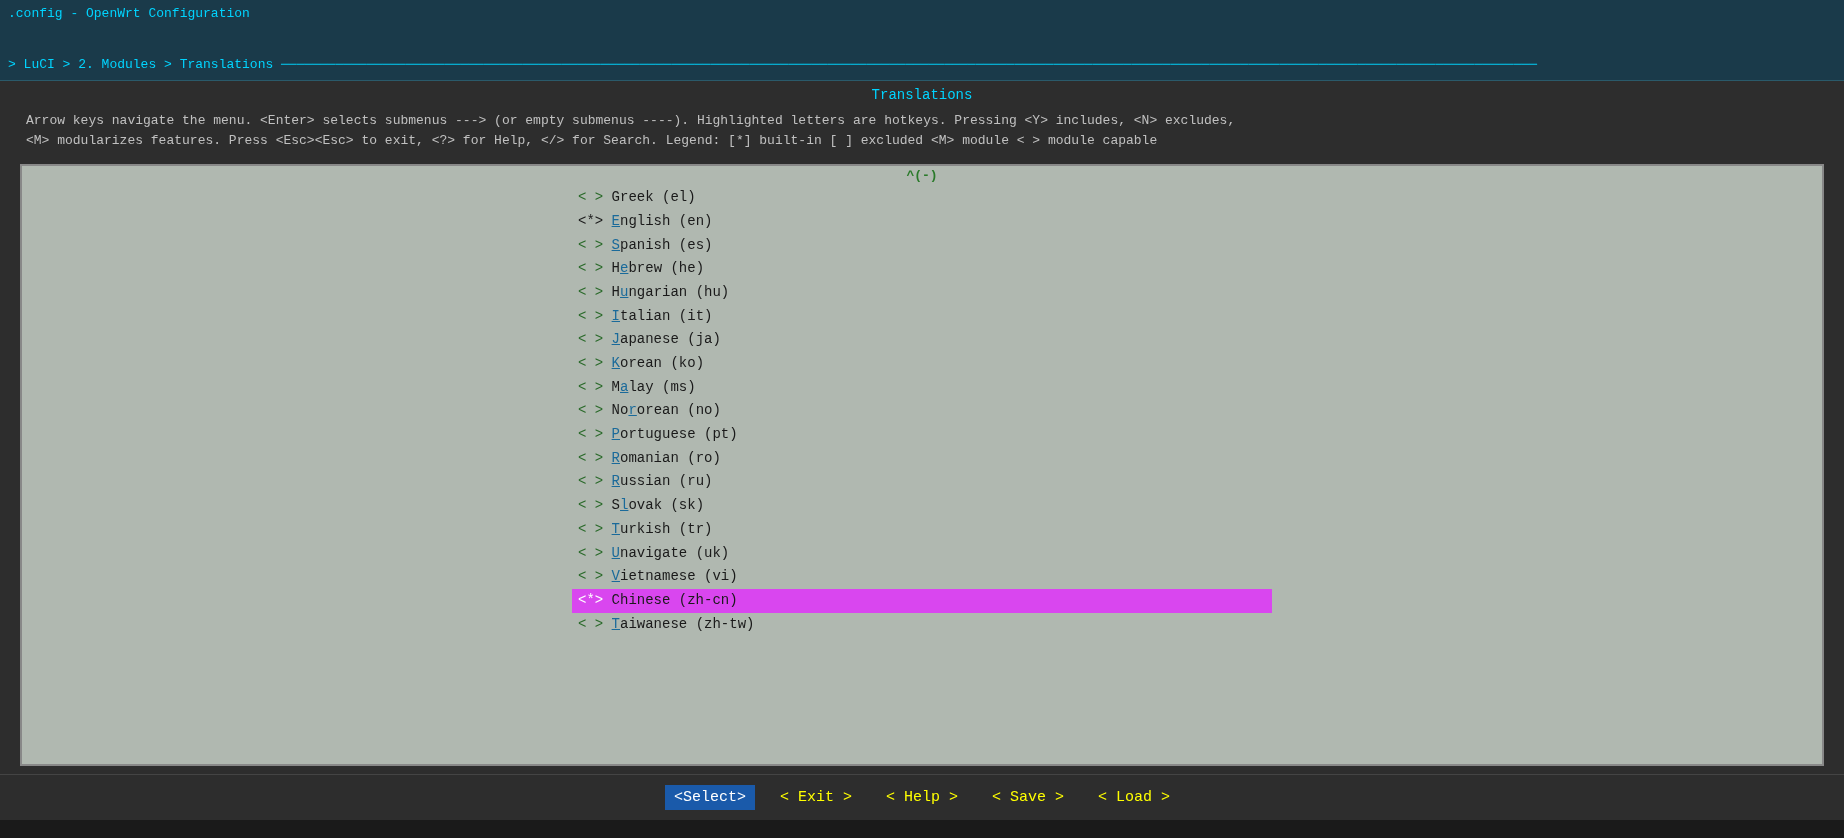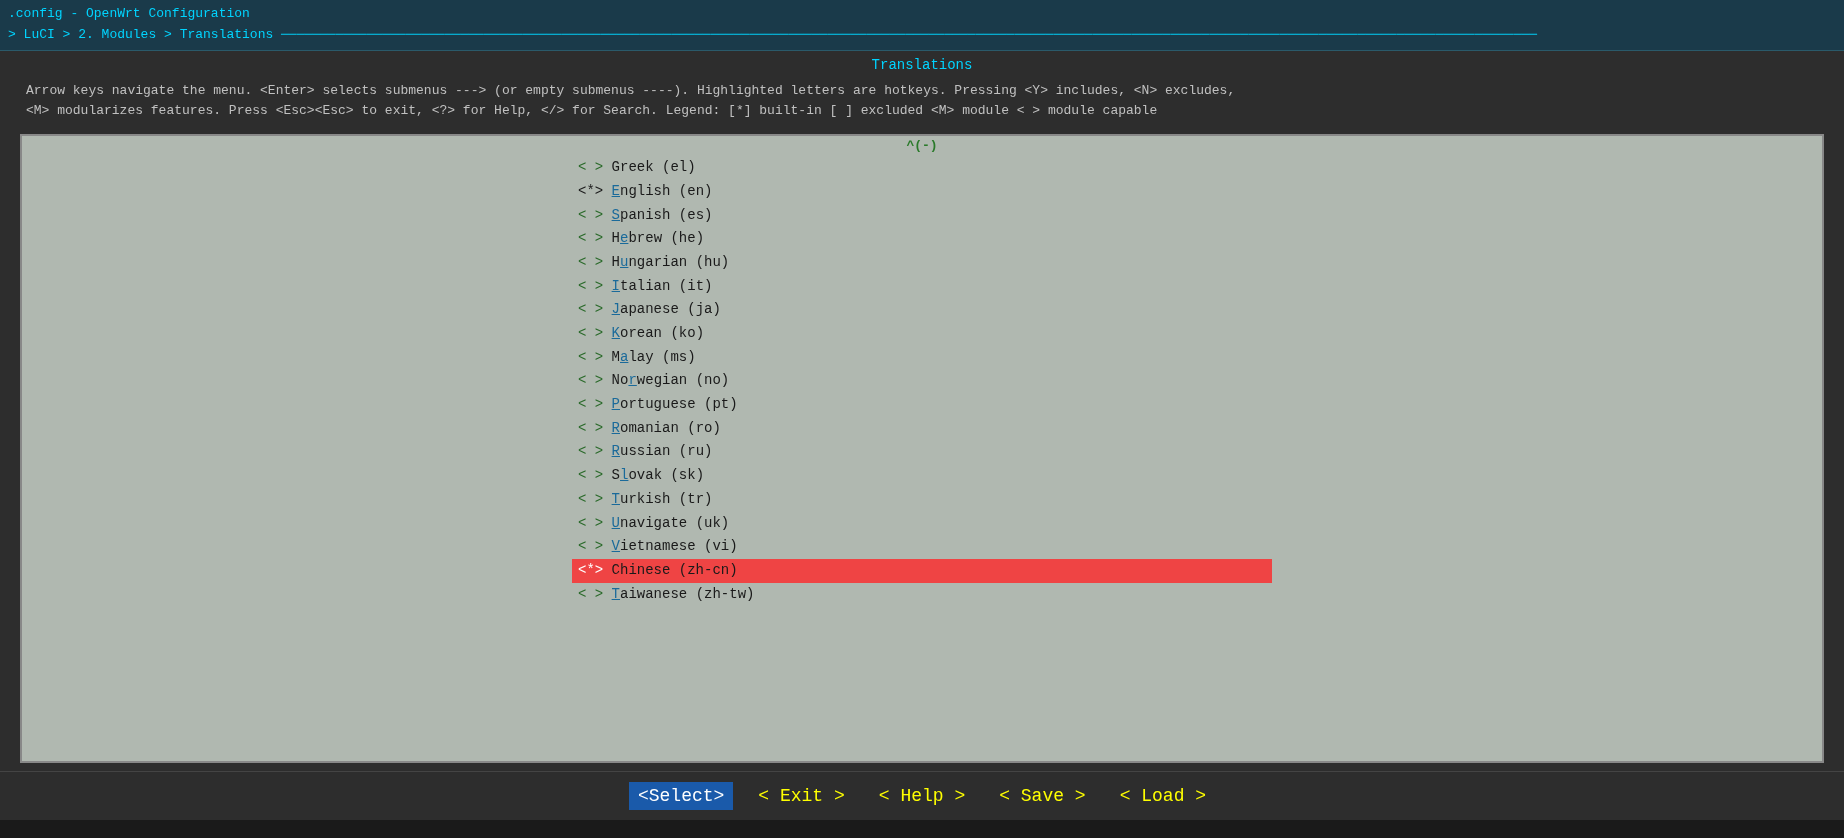"> LuCI > 2. Modules" #title-bar .line2 { margin-top: none -> 30px }
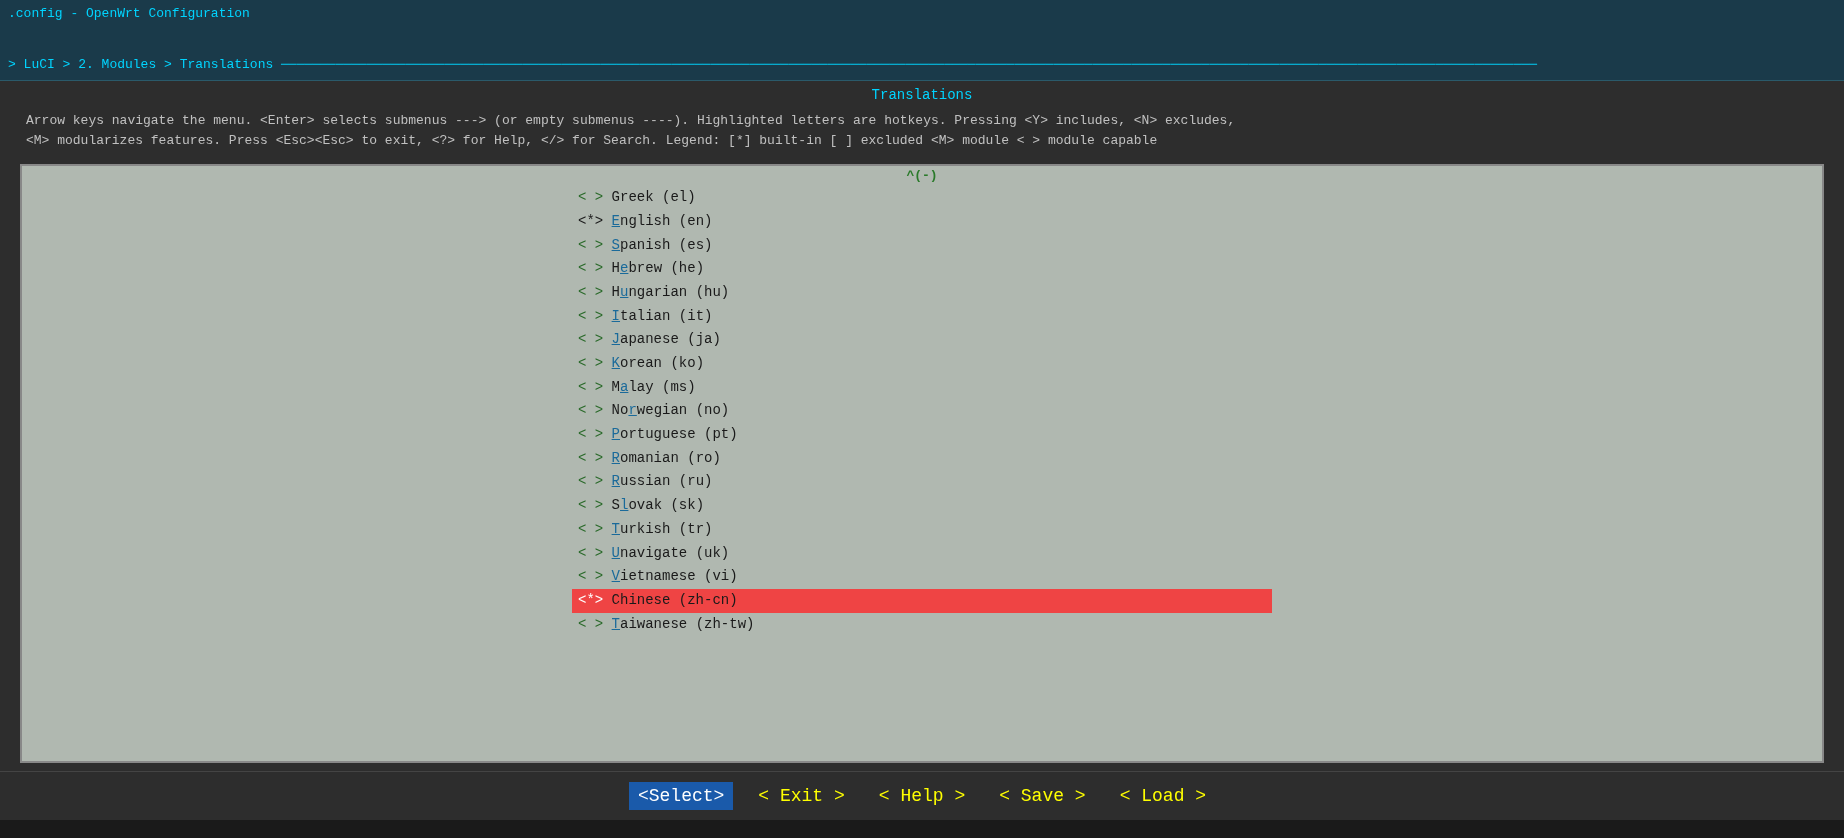"wegian (no)" span.lang-text { text: wegian -> orean }
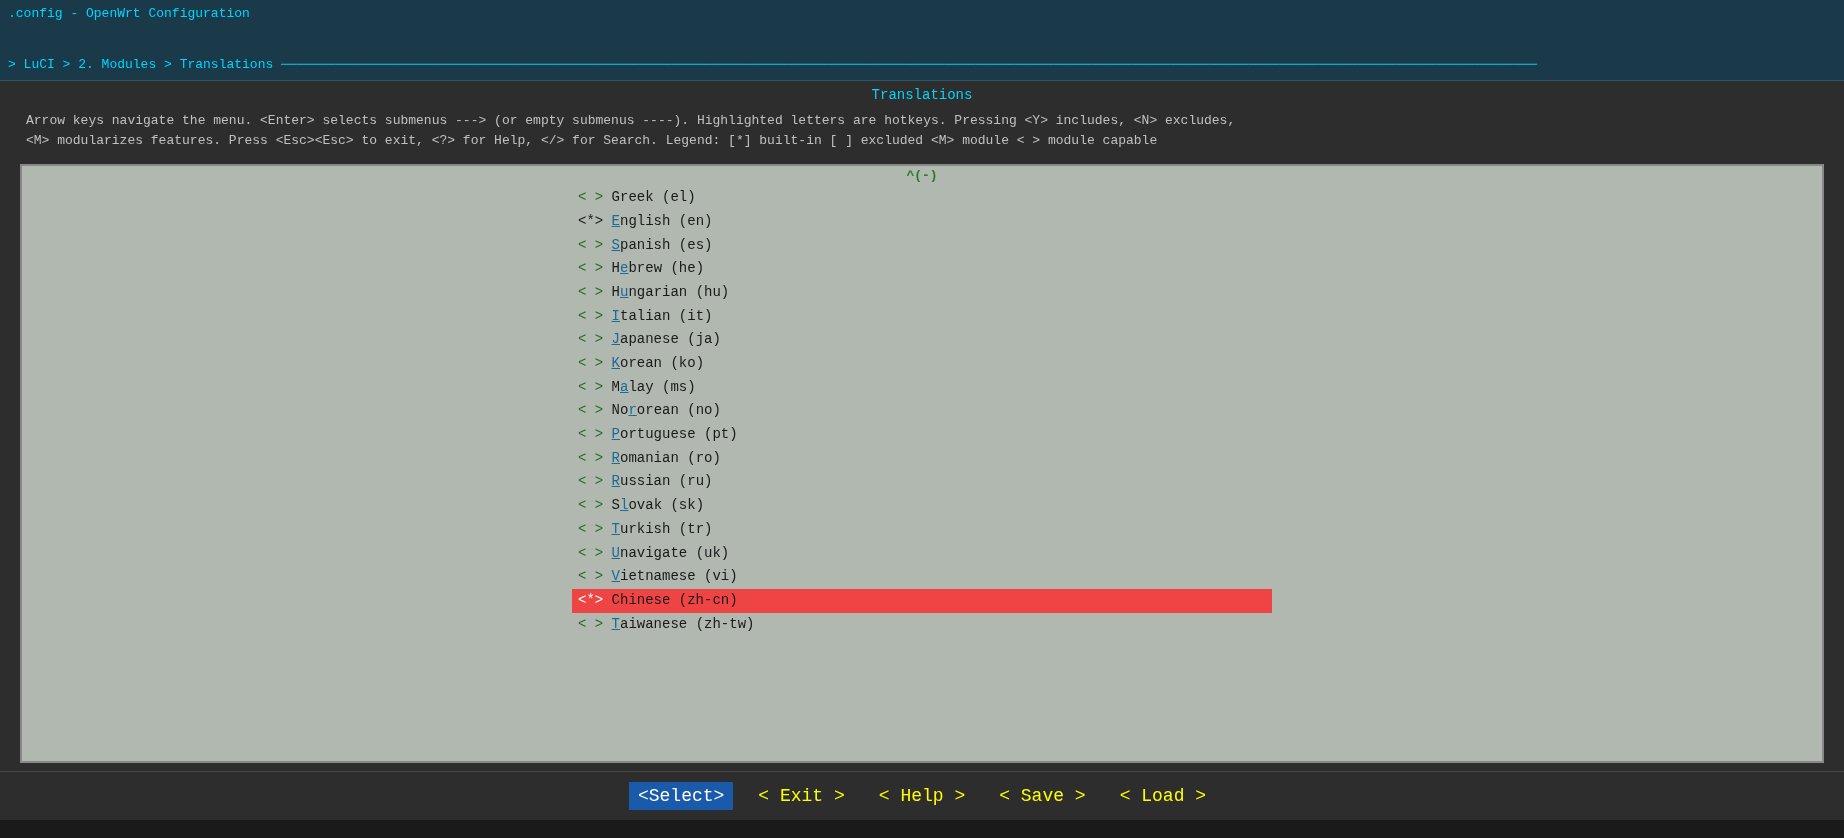"<*> Chinese (zh-cn)" .list-item.selected { background: #ef4444 -> #d946ef }
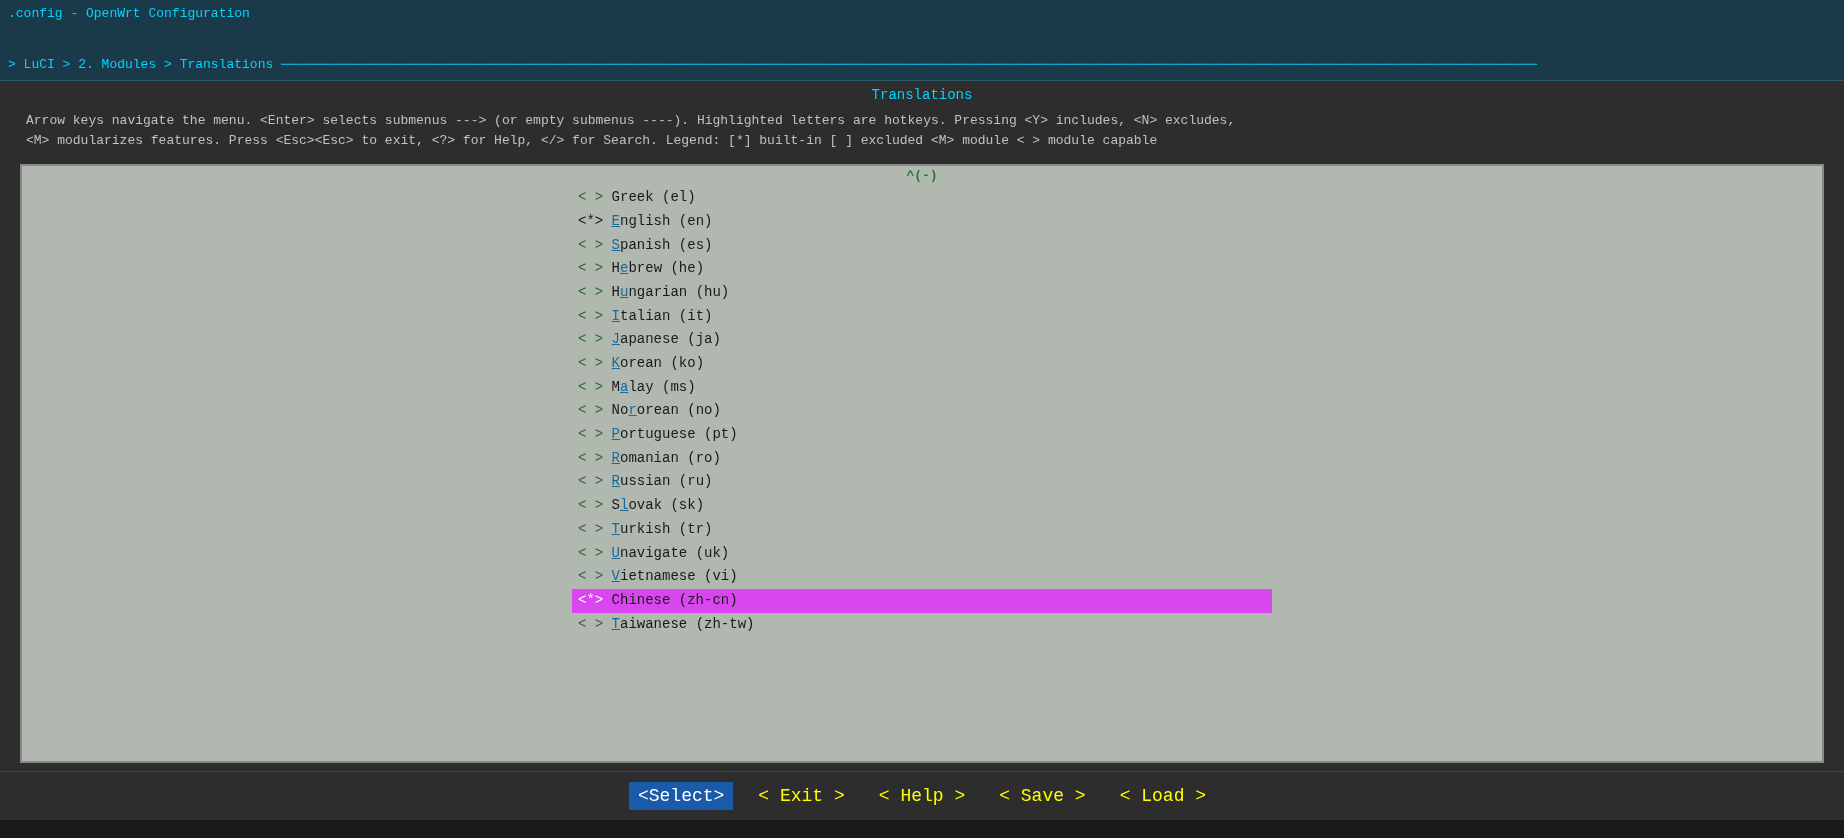"<Select>" .bottom-btn { font-size: 18px -> 15px }
